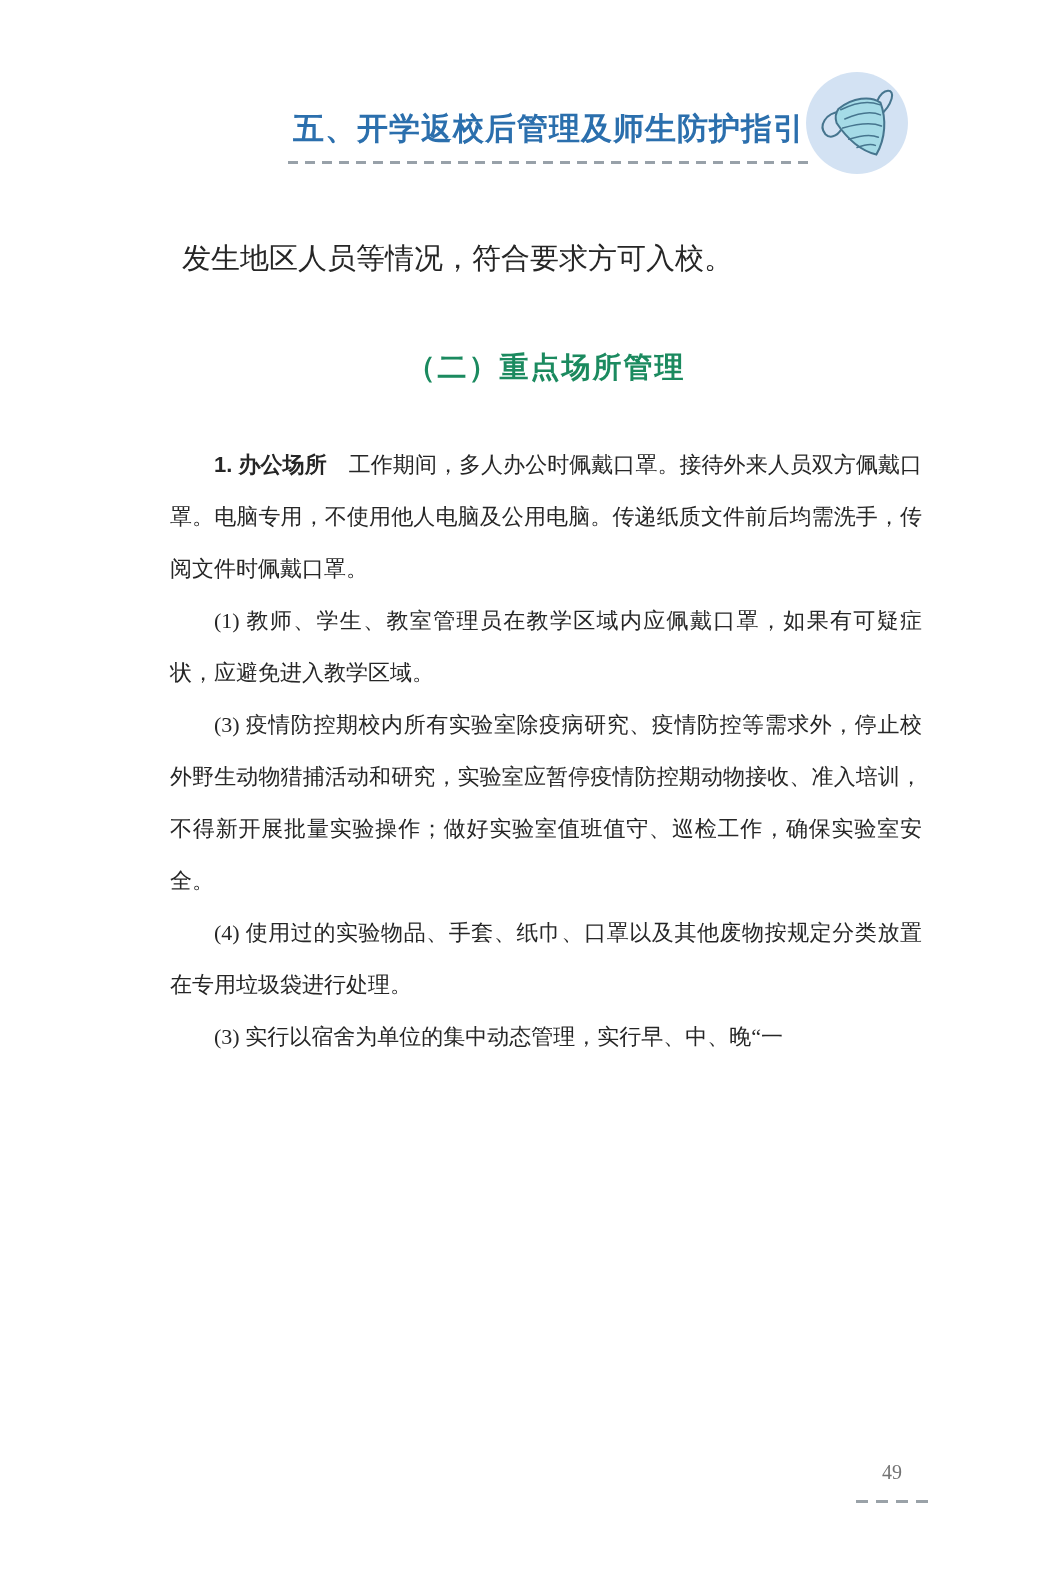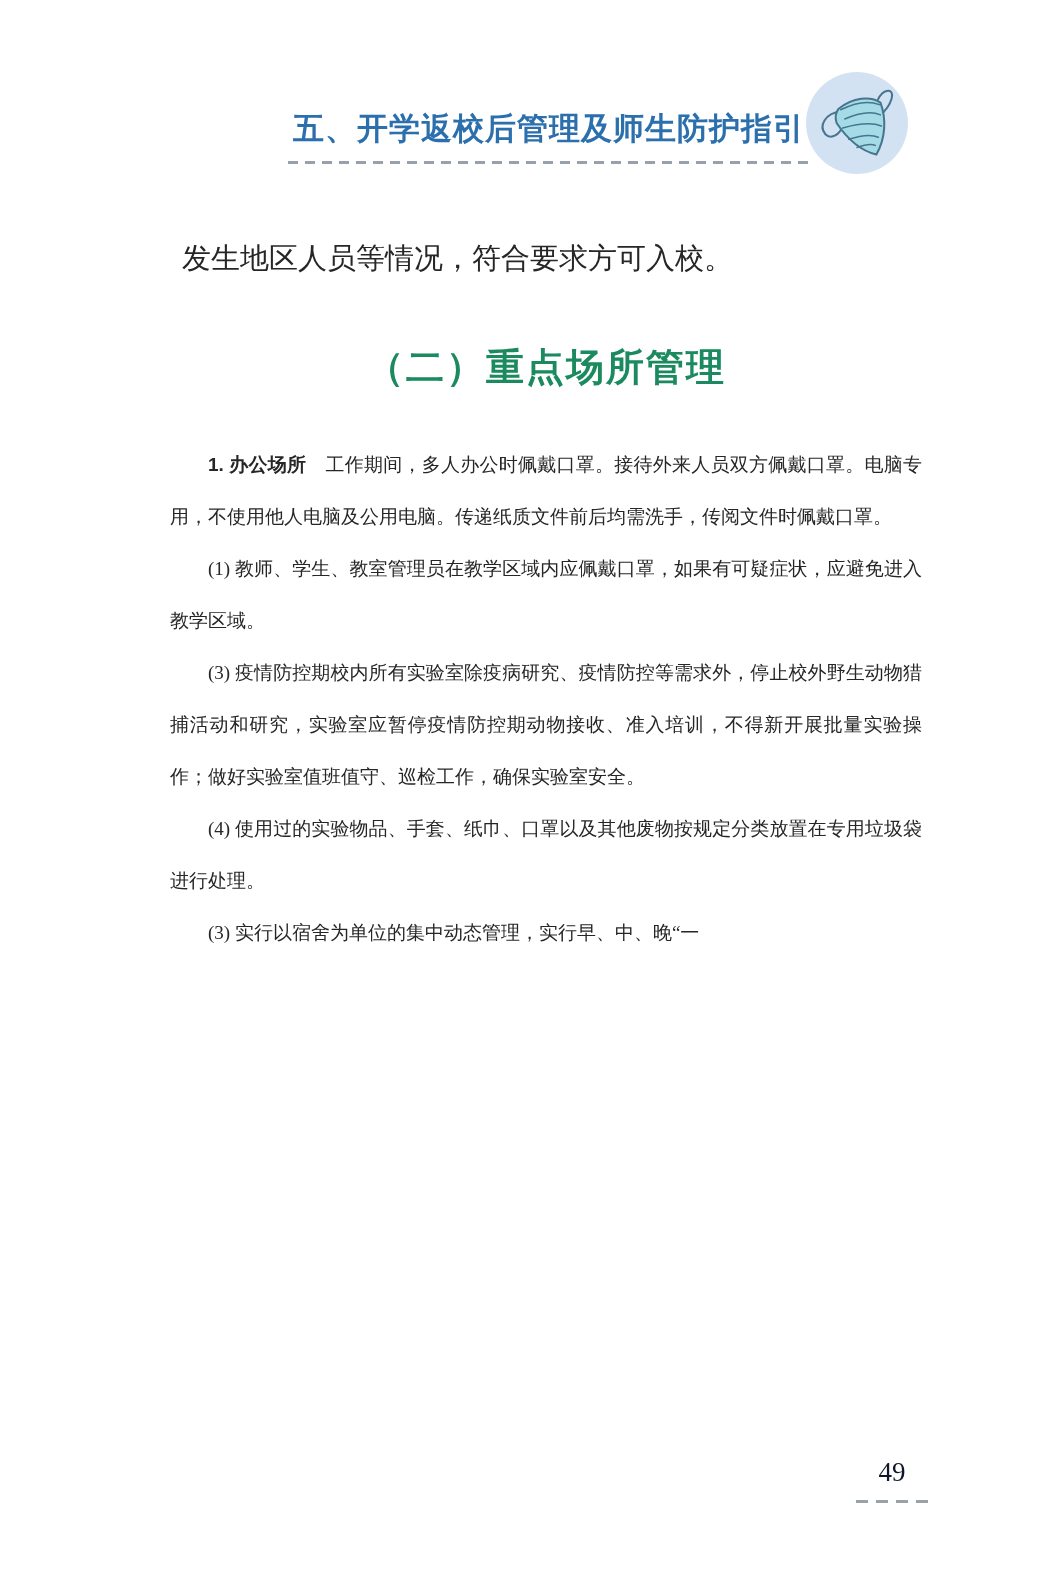"（二）重点场所管理" .section-heading { font-size: 38px -> 29px }
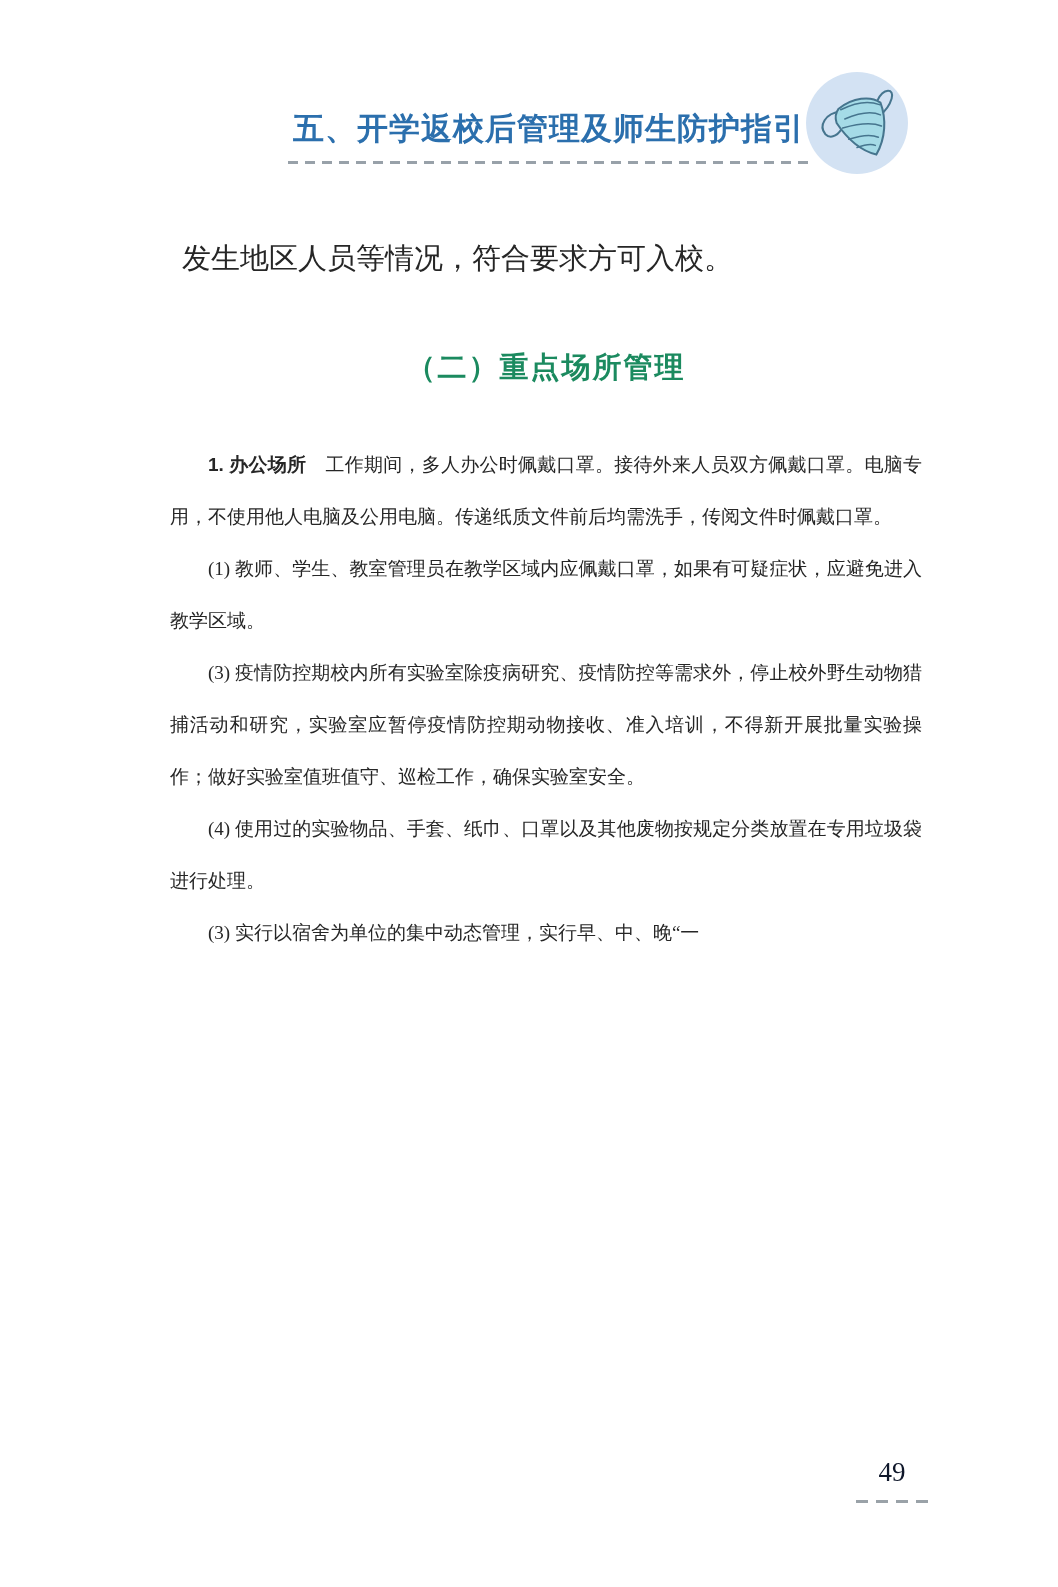"1. 办公场所" .body-para { font-size: 19px -> 22px }
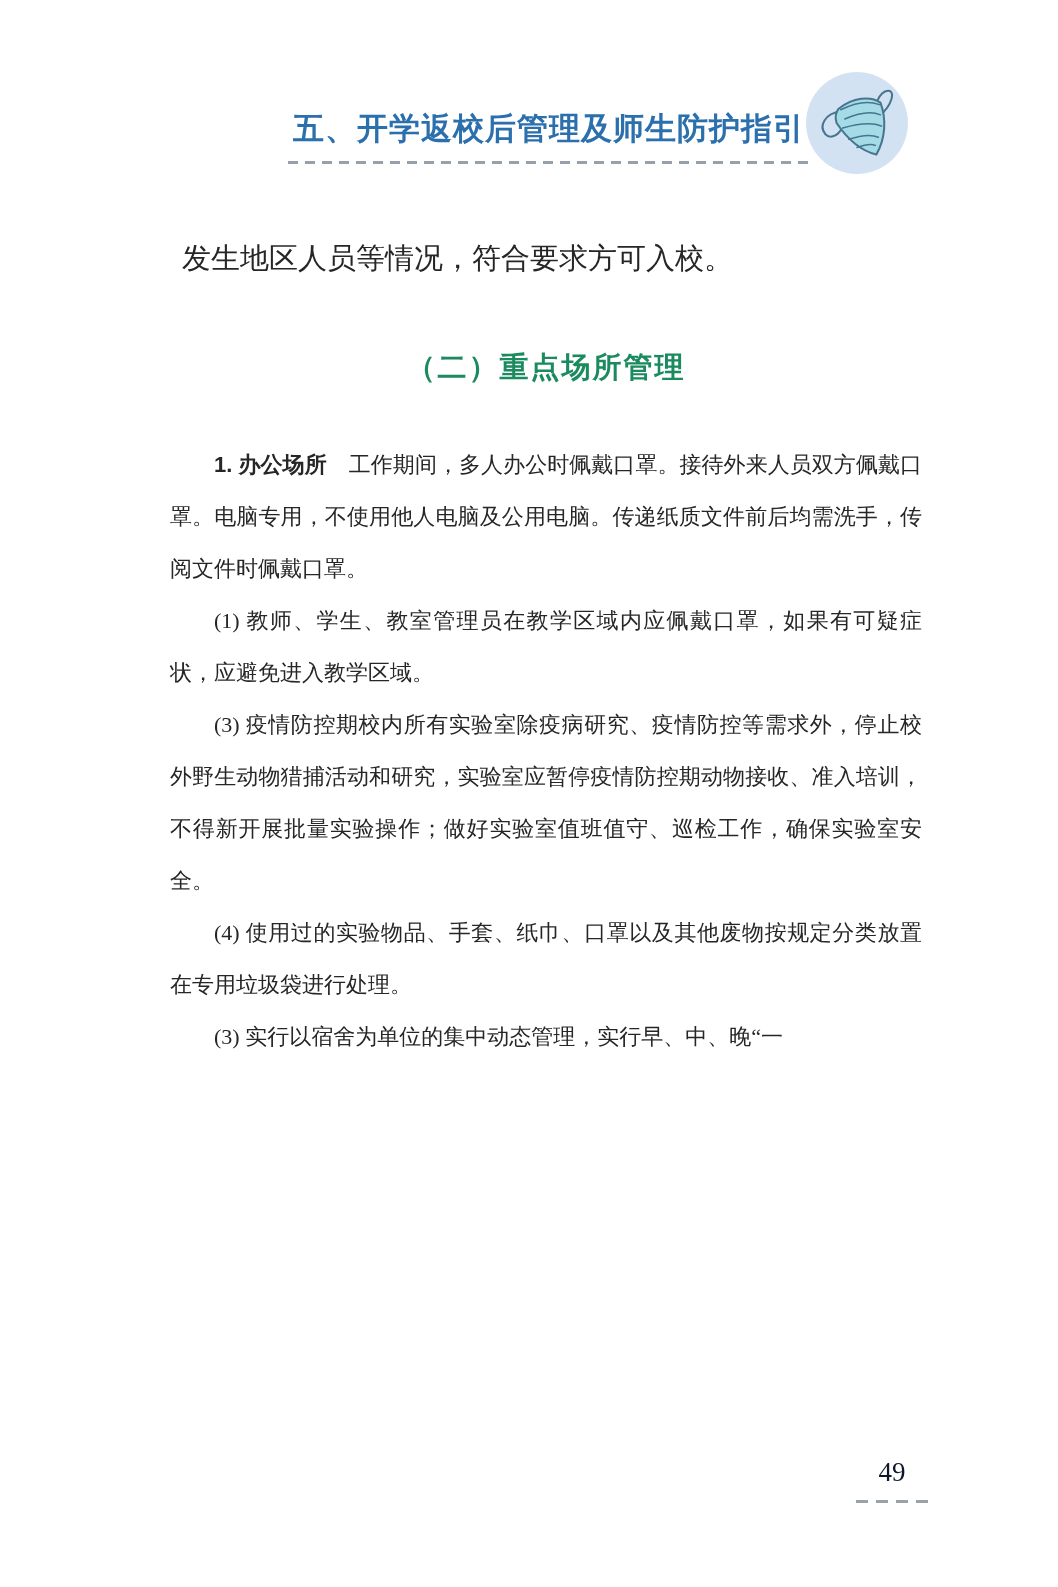"49" .page-num { color: #0f172a -> #737373; font-size: 27px -> 20px }
